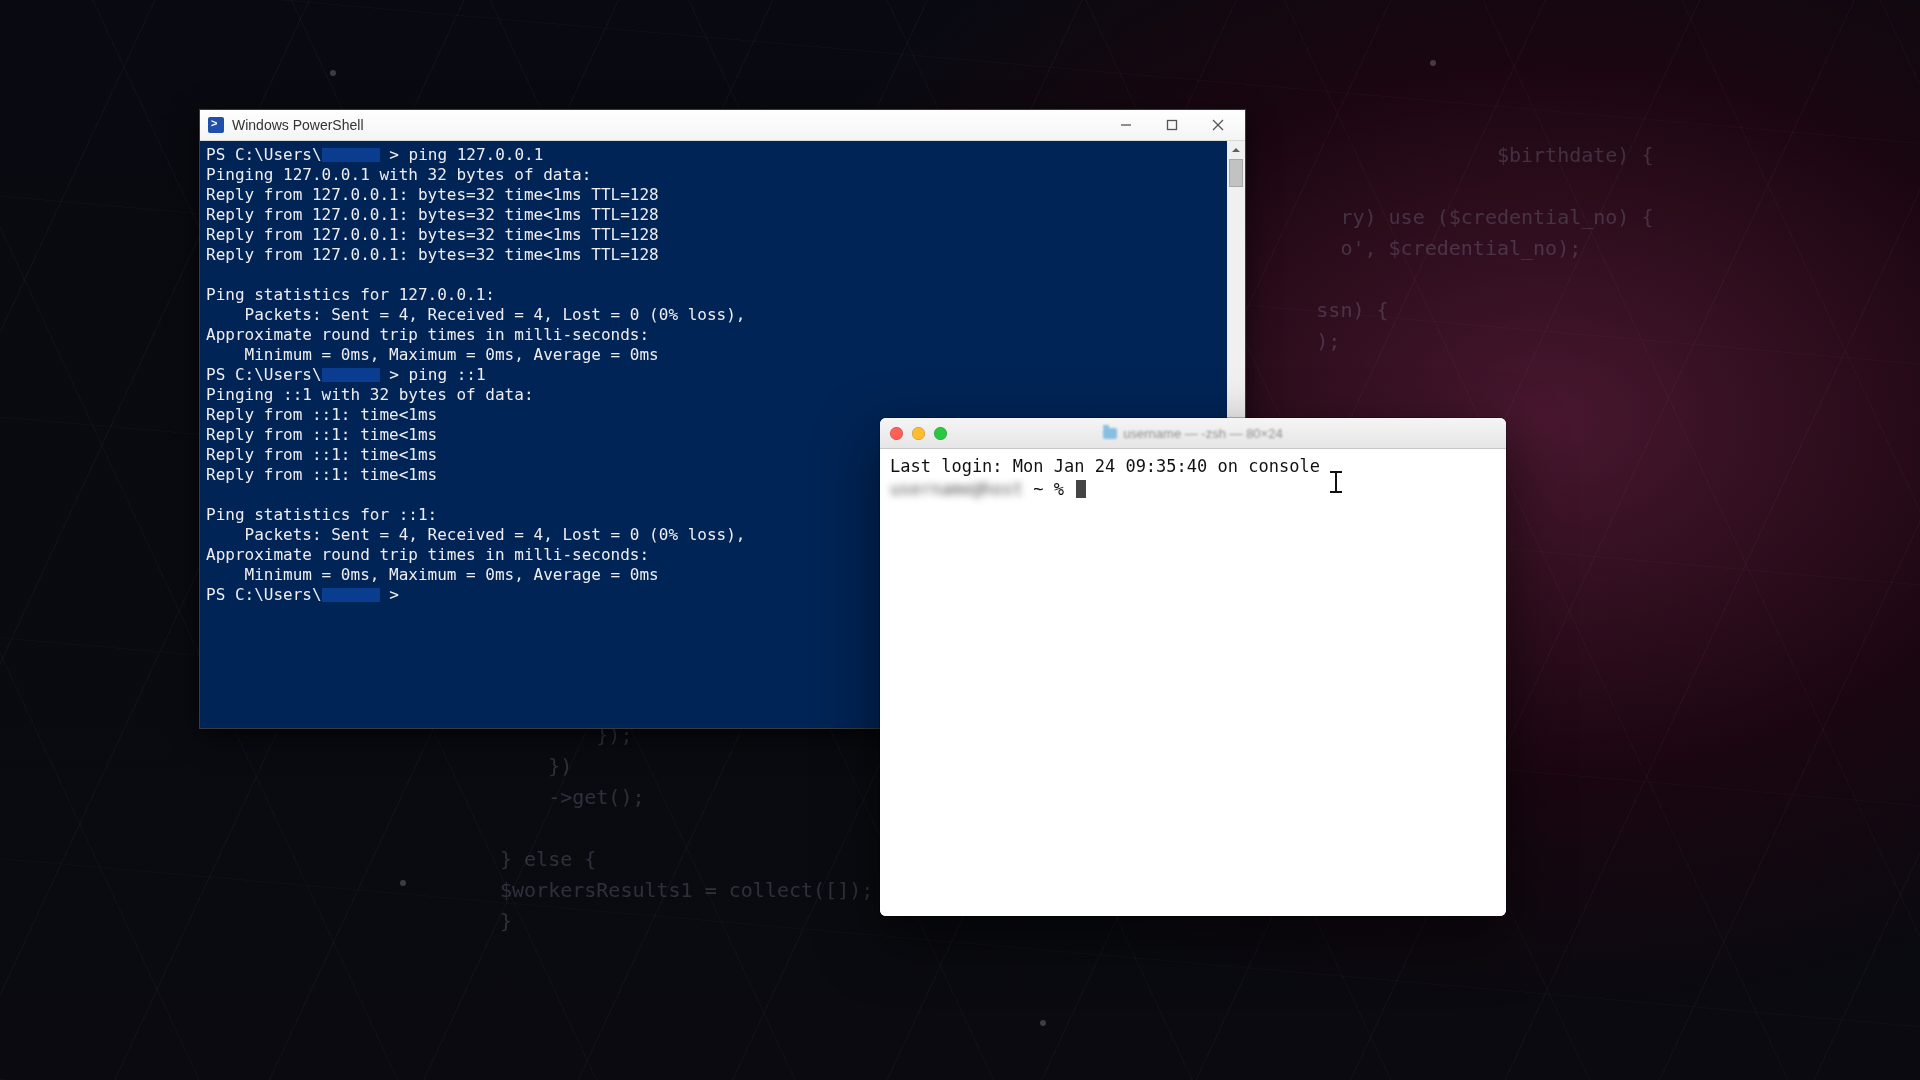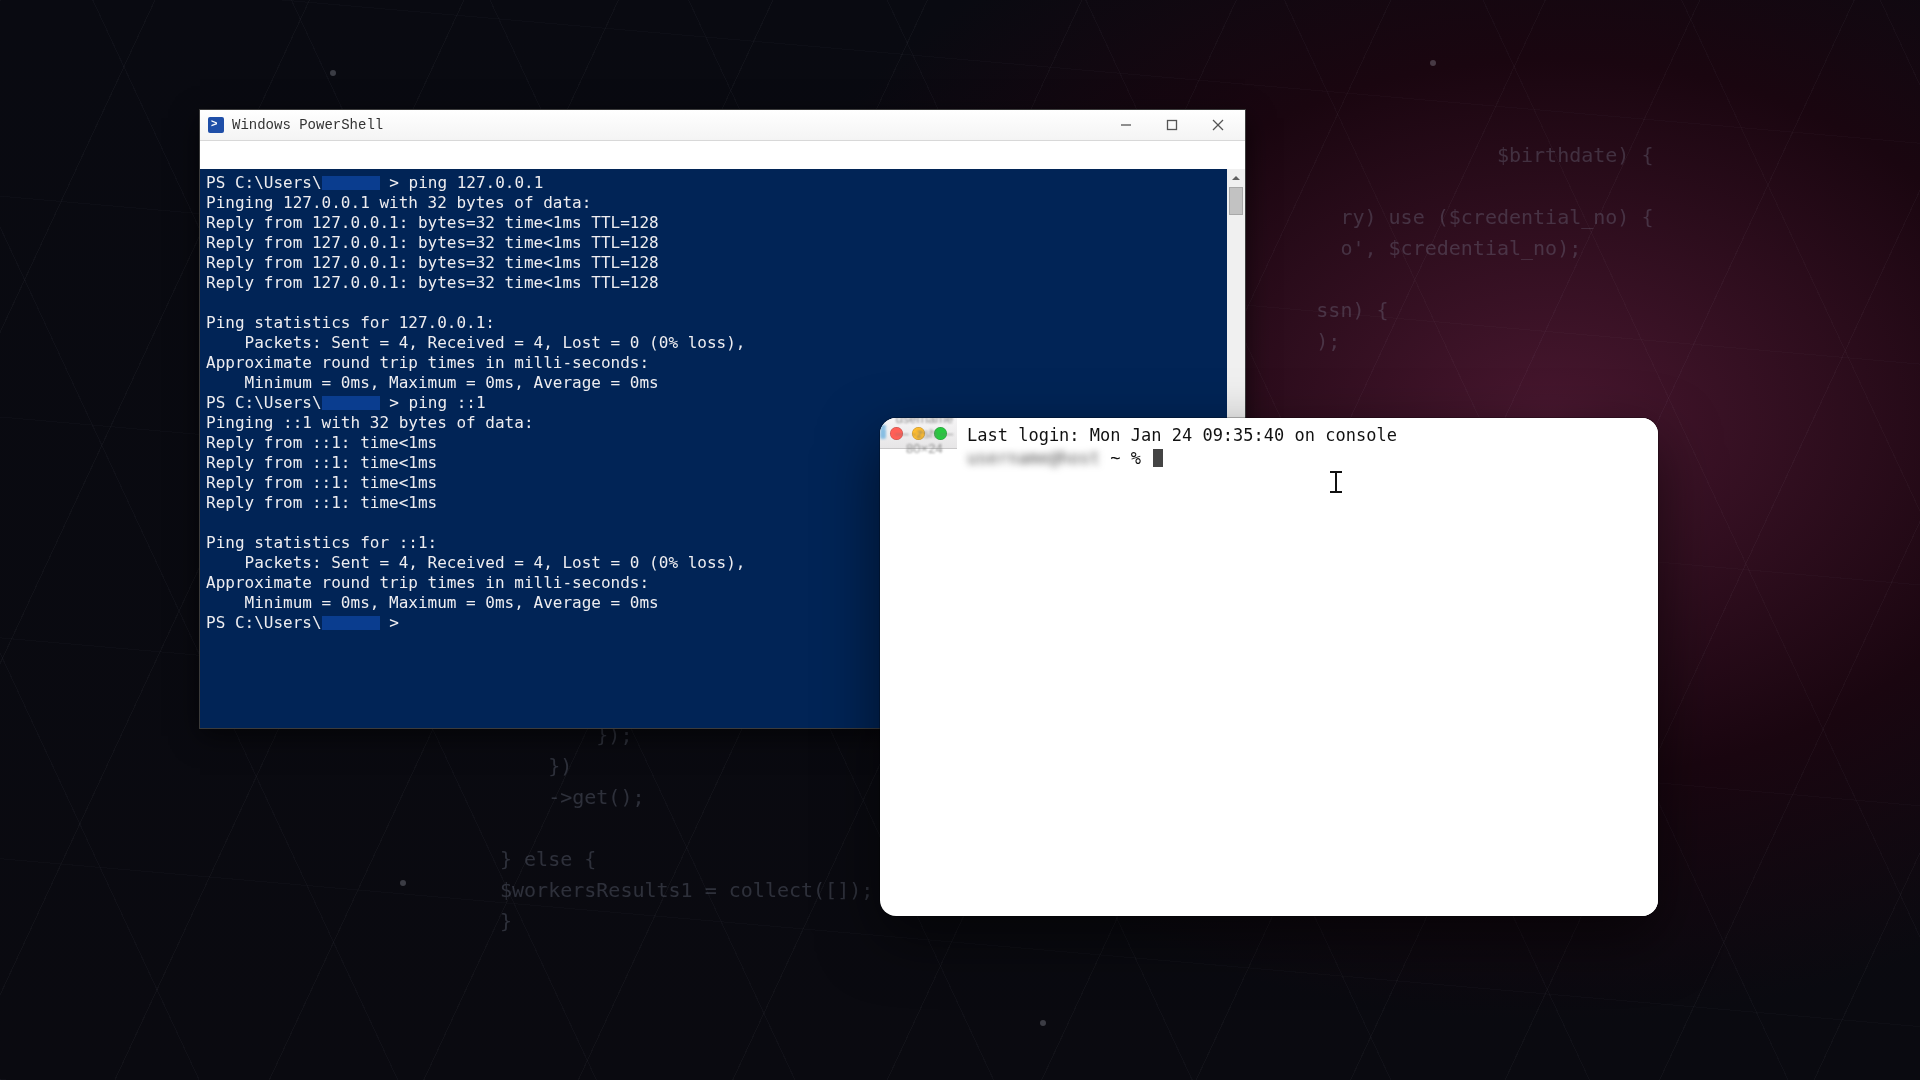"Windows PowerShell" .ps-titlebar .title { font-family: Liberation Mono, monospace -> none }
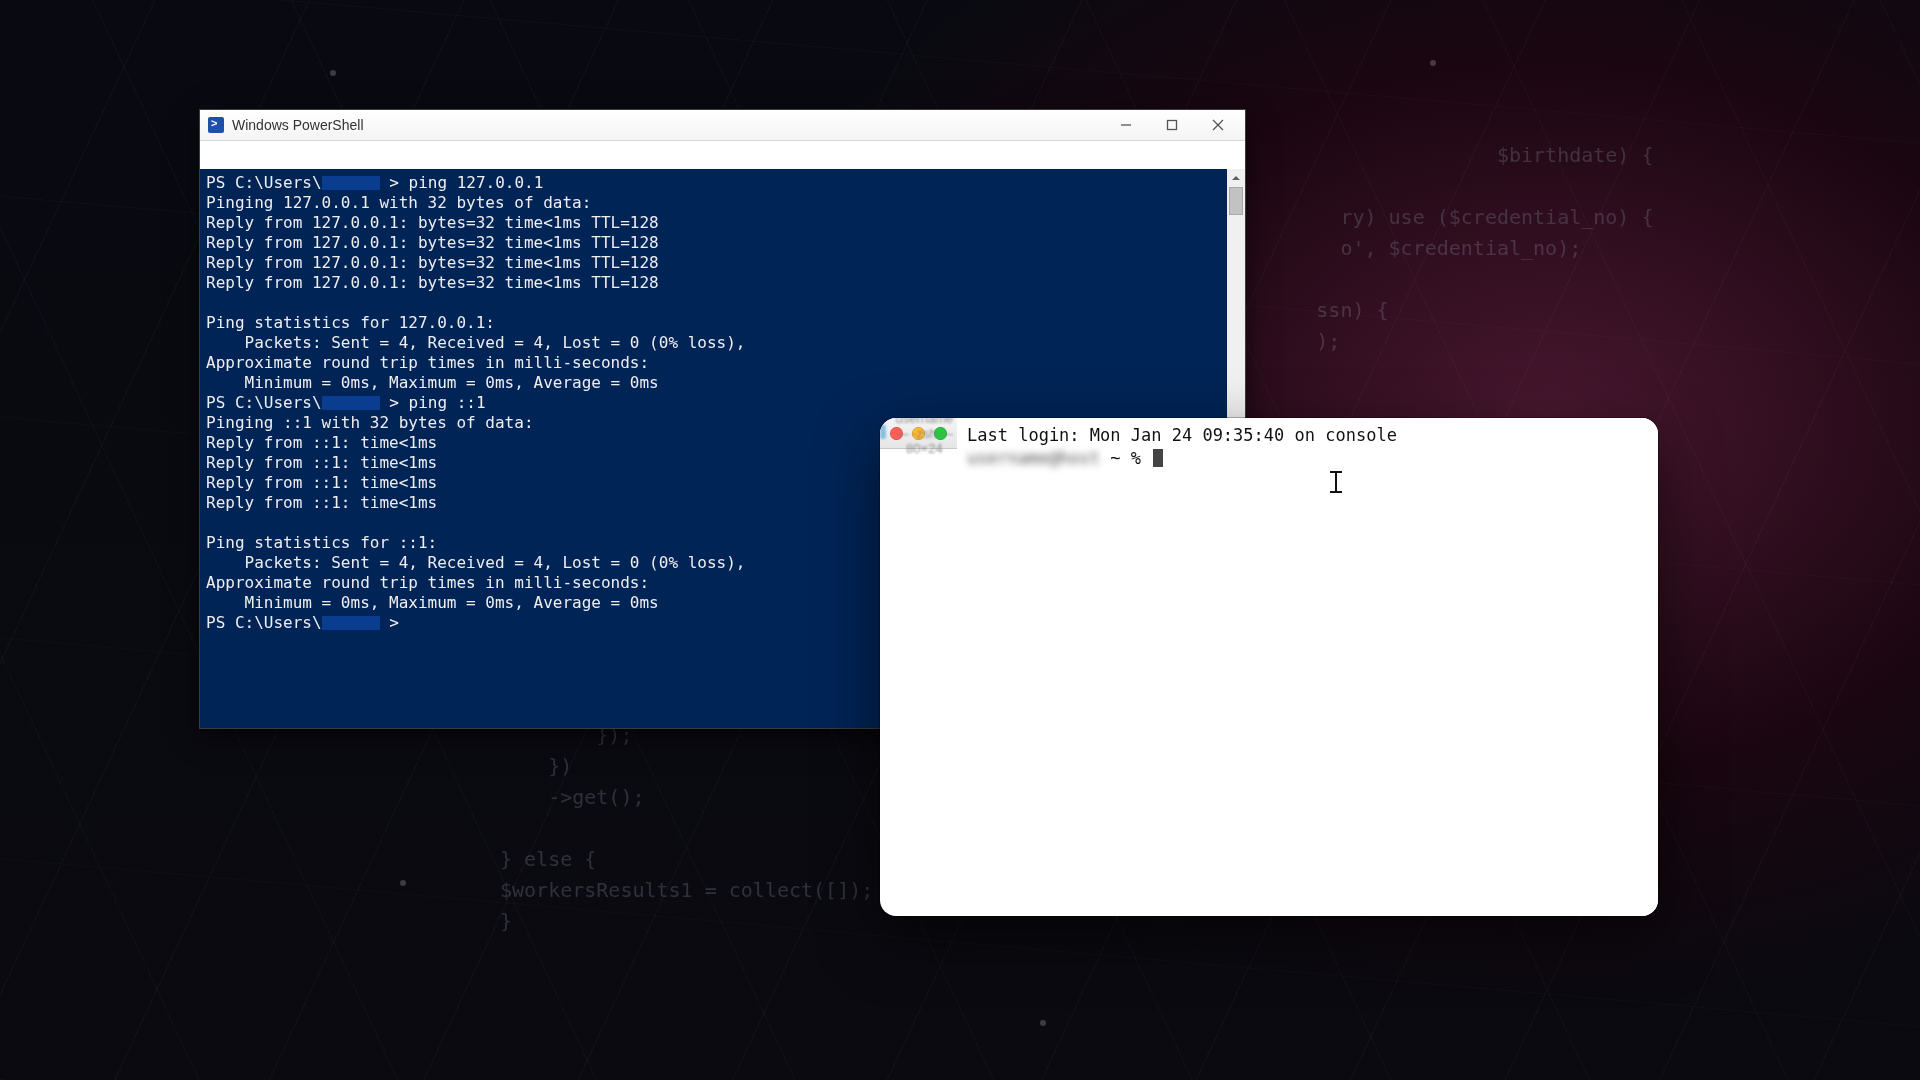"PS C:\Users\ > ping 127.0.0.1" .ps-body { margin-top: 28px -> none }
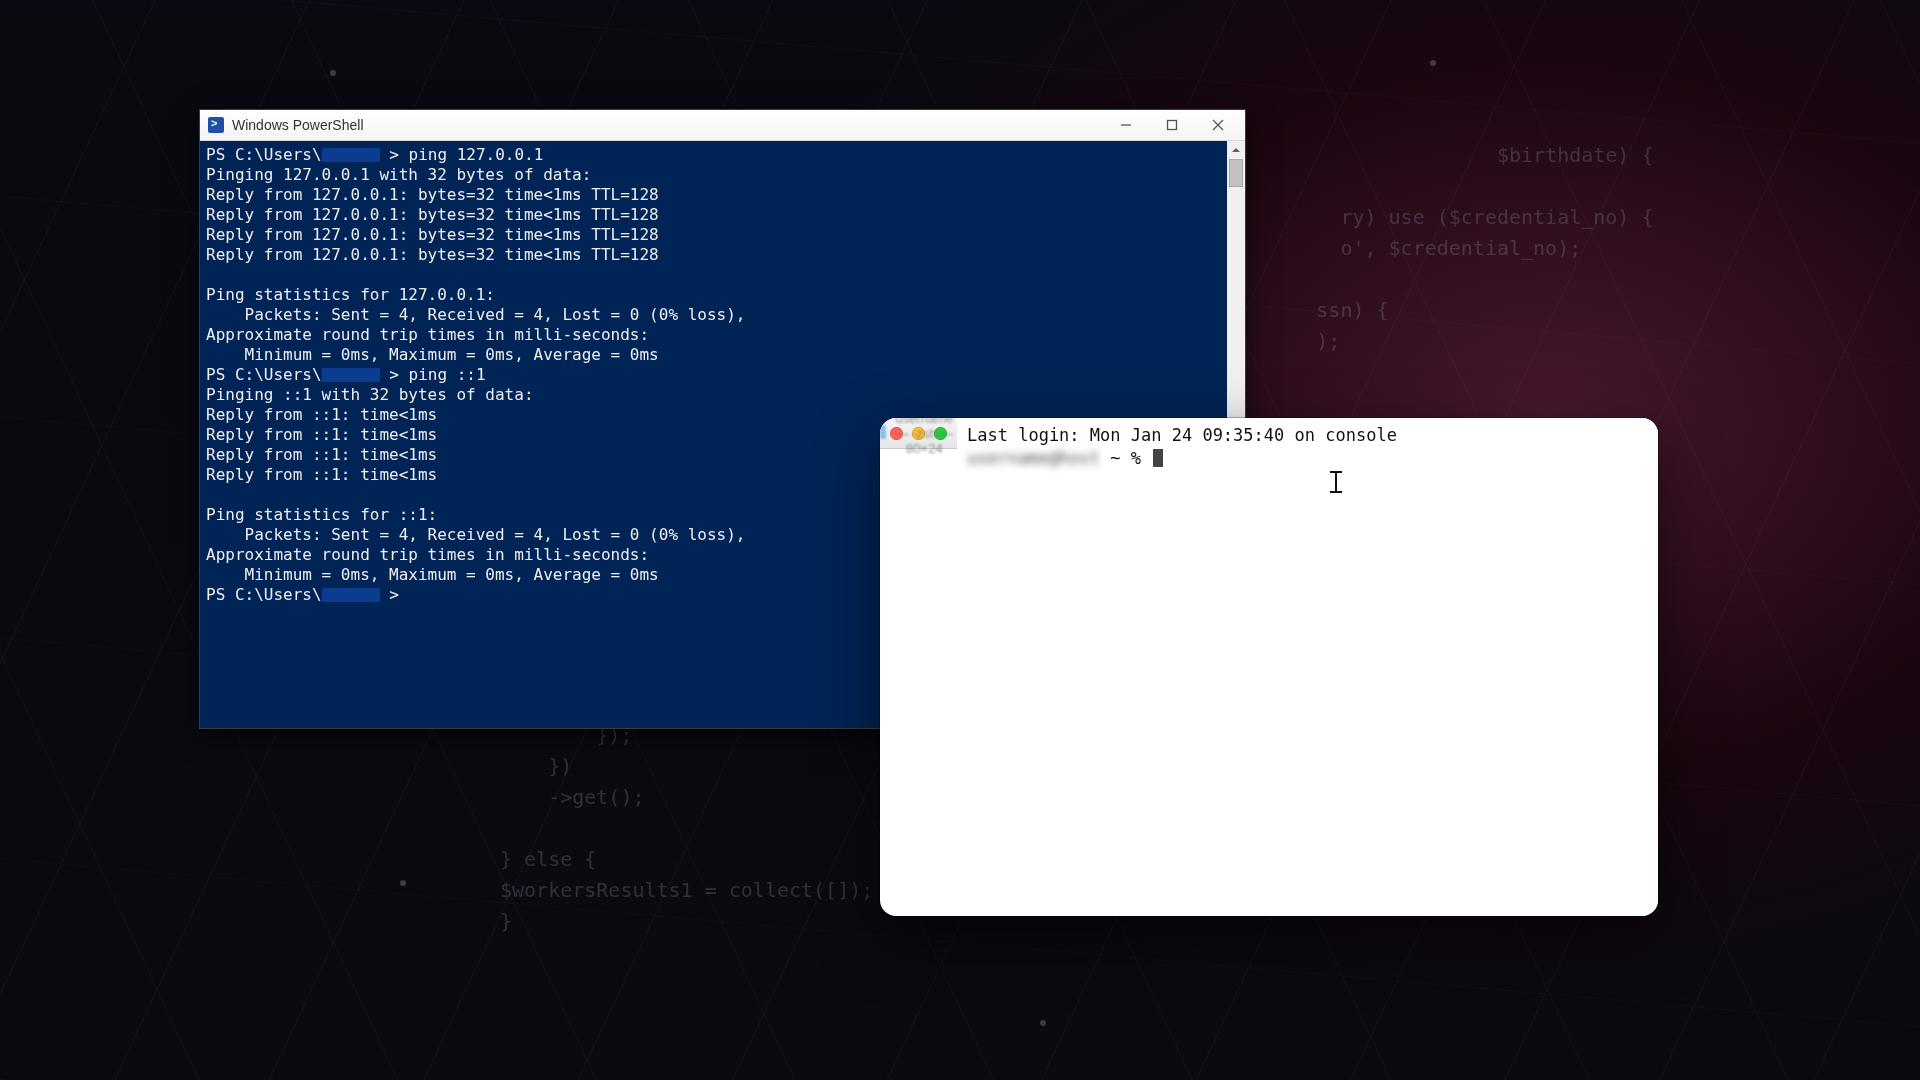"Last login: Mon Jan 24" .mac-window { border-radius: 16px -> 6px; flex-direction: row -> column; width: 778px -> 626px }
